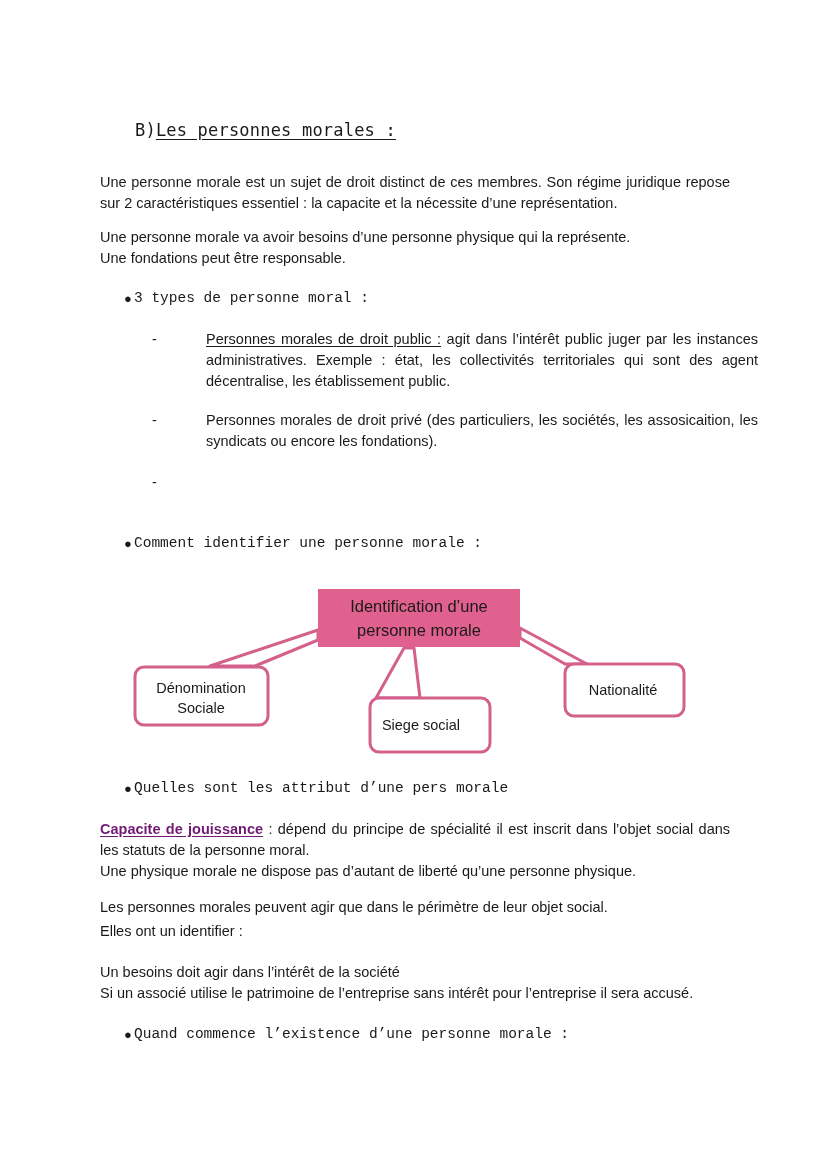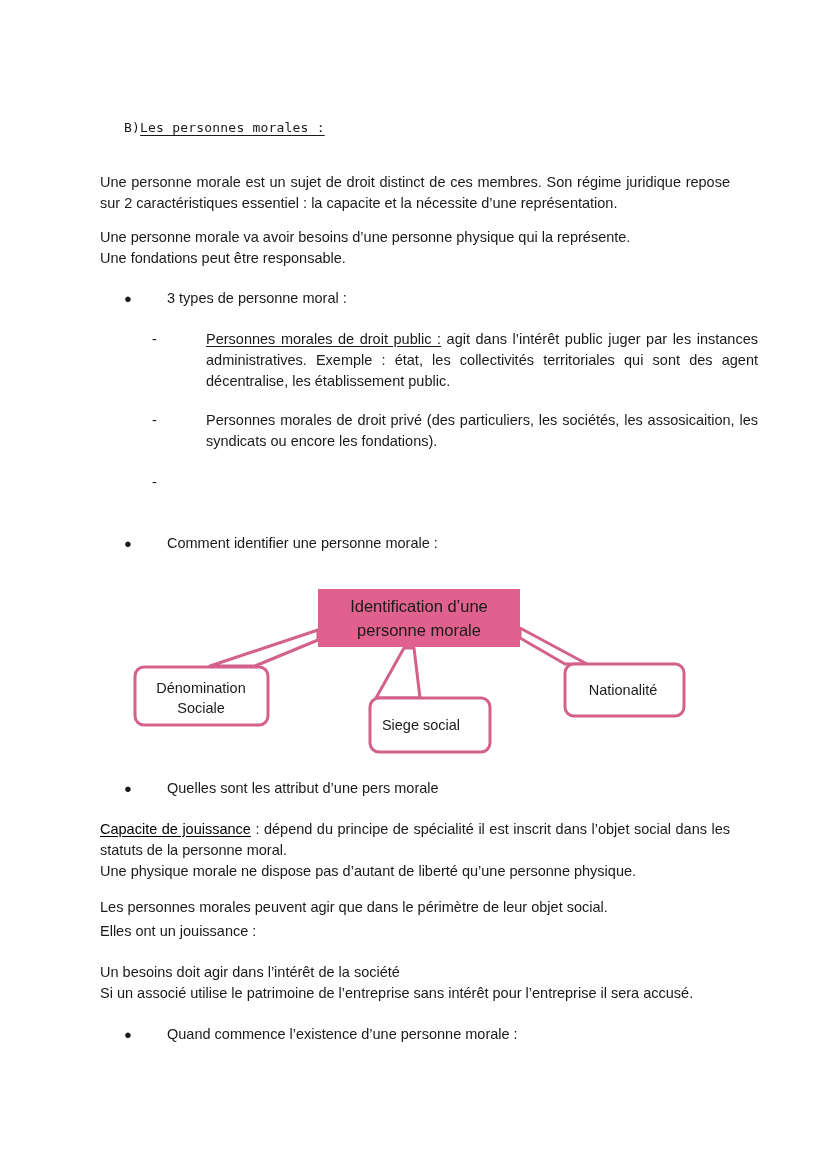"B)Les personnes morales :" .heading { font-size: 13px -> 17px; left: 124px -> 135px }
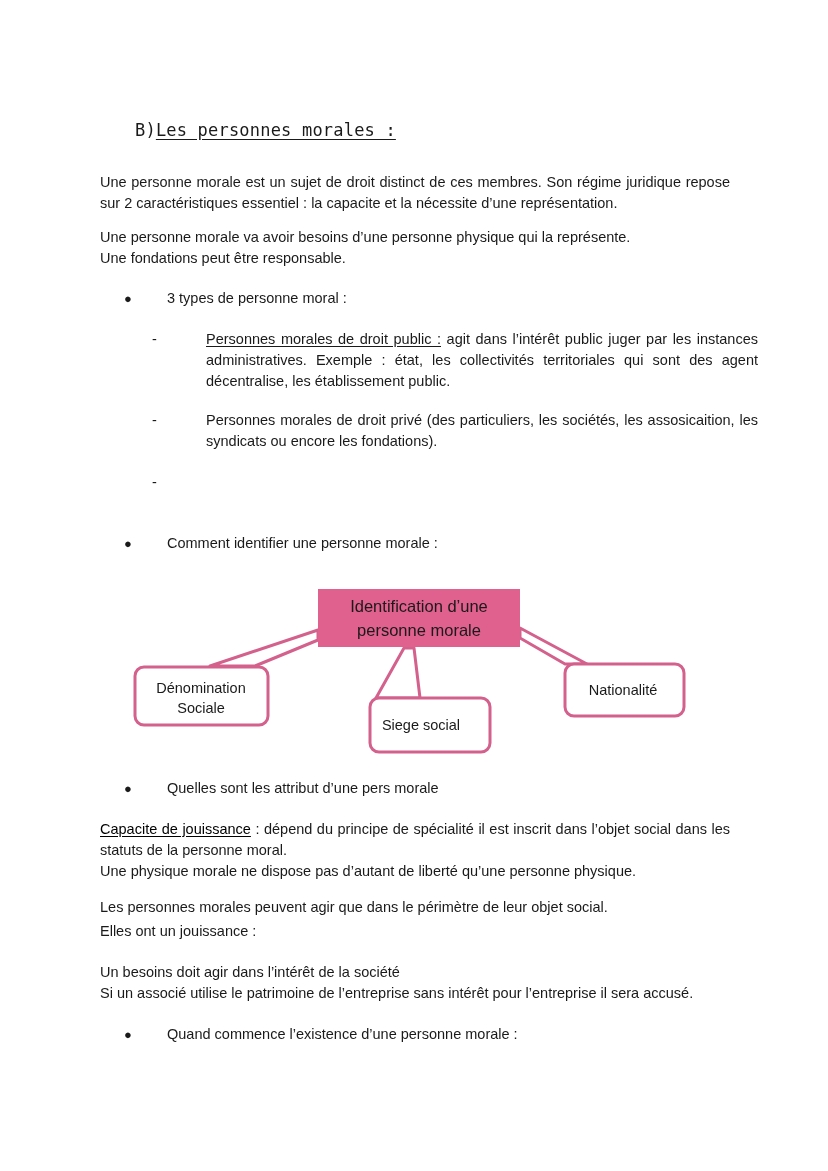"3 types de personne moral" .bullet .txt { font-family: none -> Liberation Mono, monospace; left: 43px -> 10px }
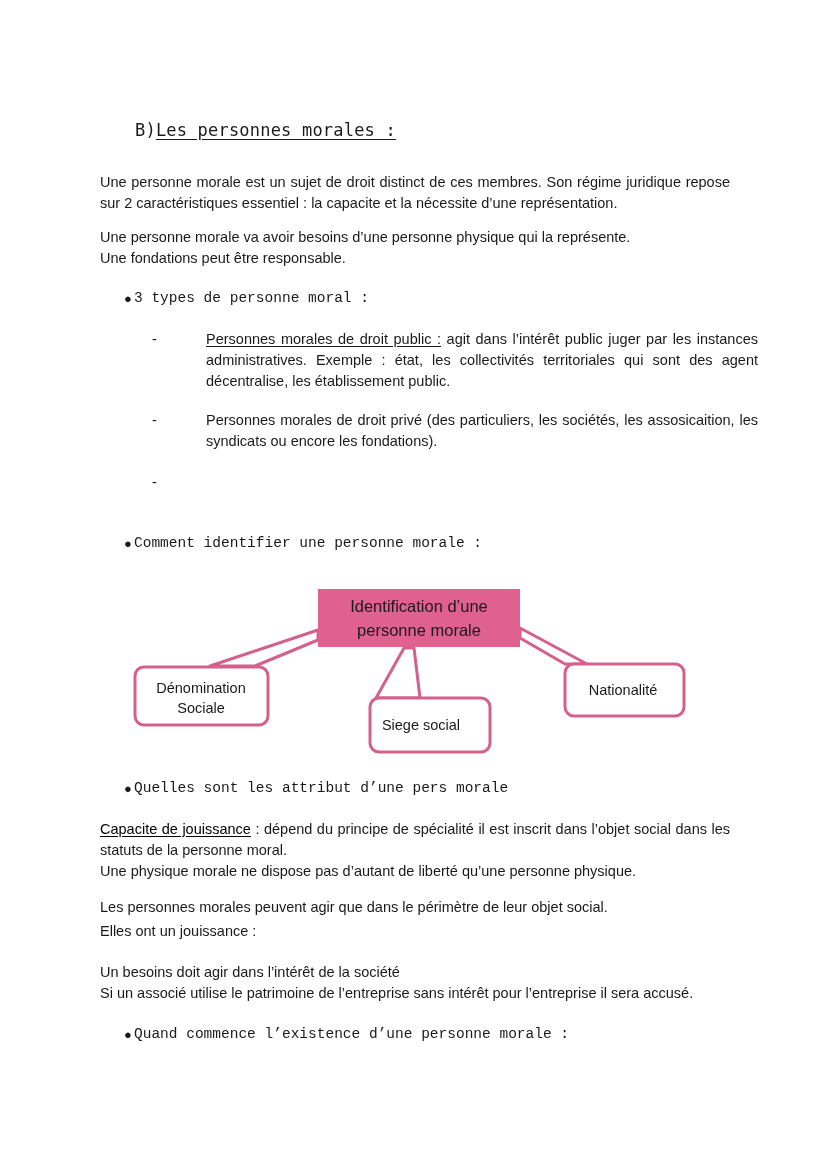"Capacite de jouissance" .pink-link { color: #000000 -> #701a75; font-weight: normal -> bold }
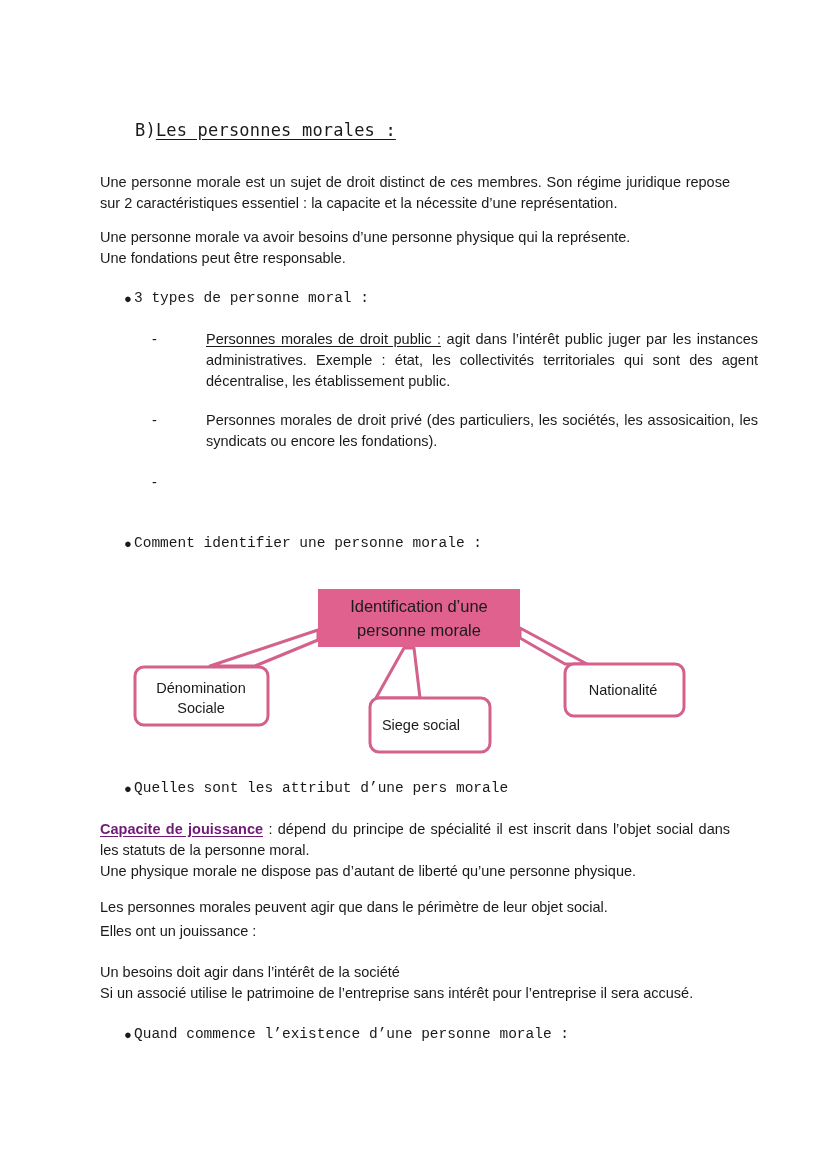"Elles ont un jouissance :" div.abs { text: jouissance -> identifier }
